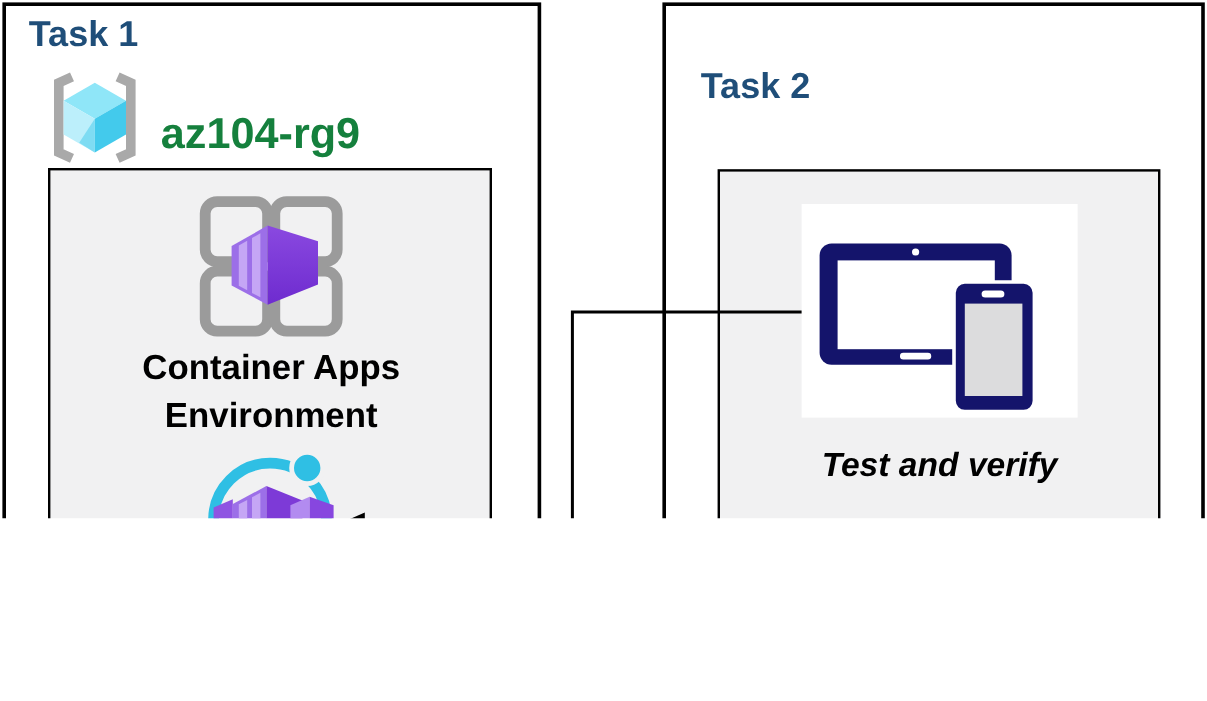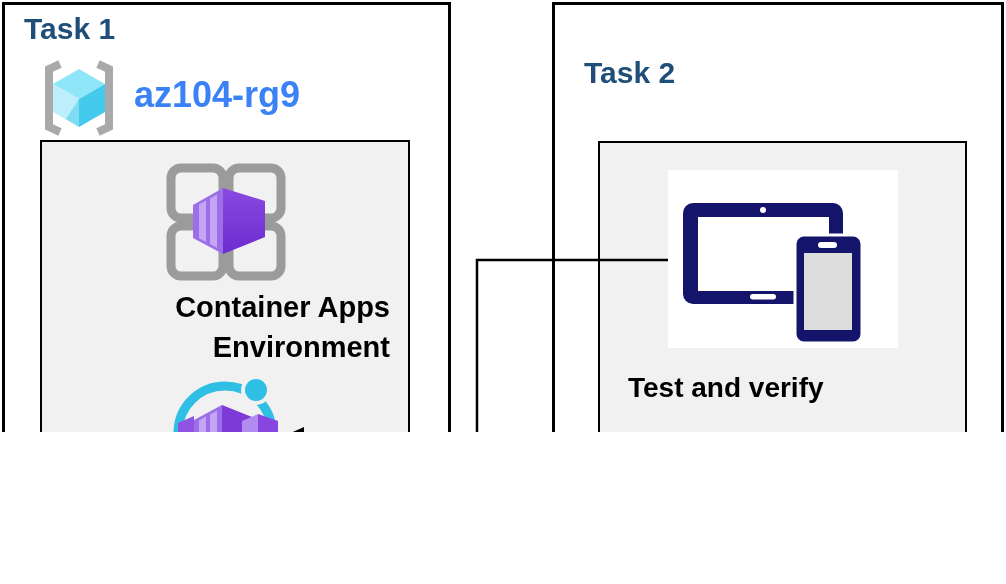"az104-rg9" .rg-name { color: #3b82f6 -> #15803d; margin-top: none -> 16px }
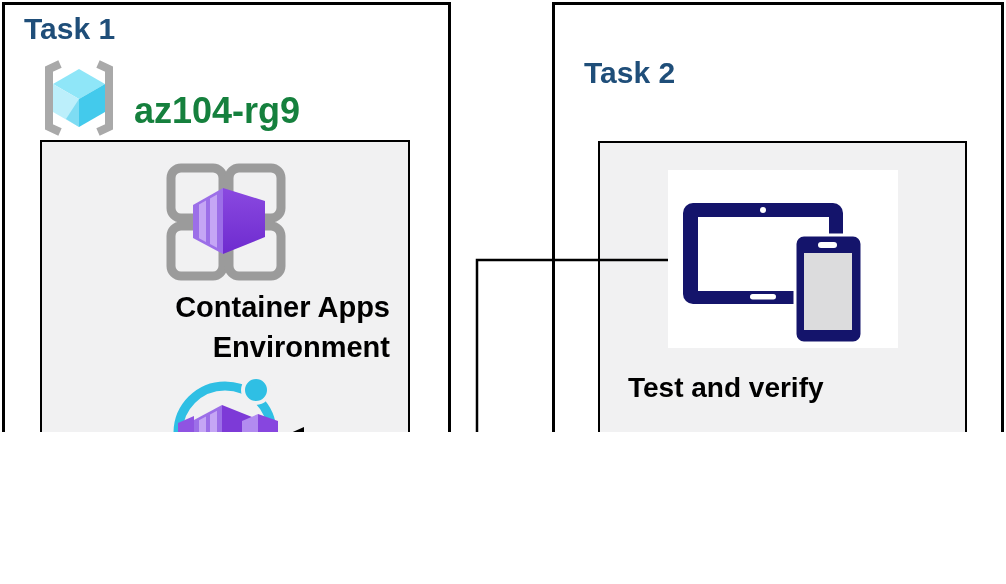"Container Apps Environment" div.abs { text-align: right -> none }
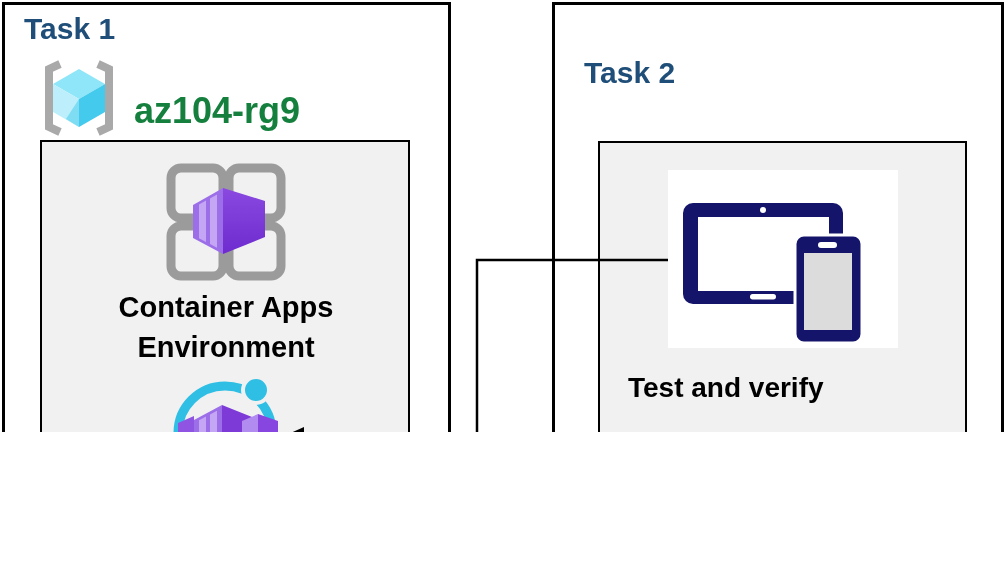"Test and verify" .verify-label { font-style: none -> italic; text-align: none -> center }
